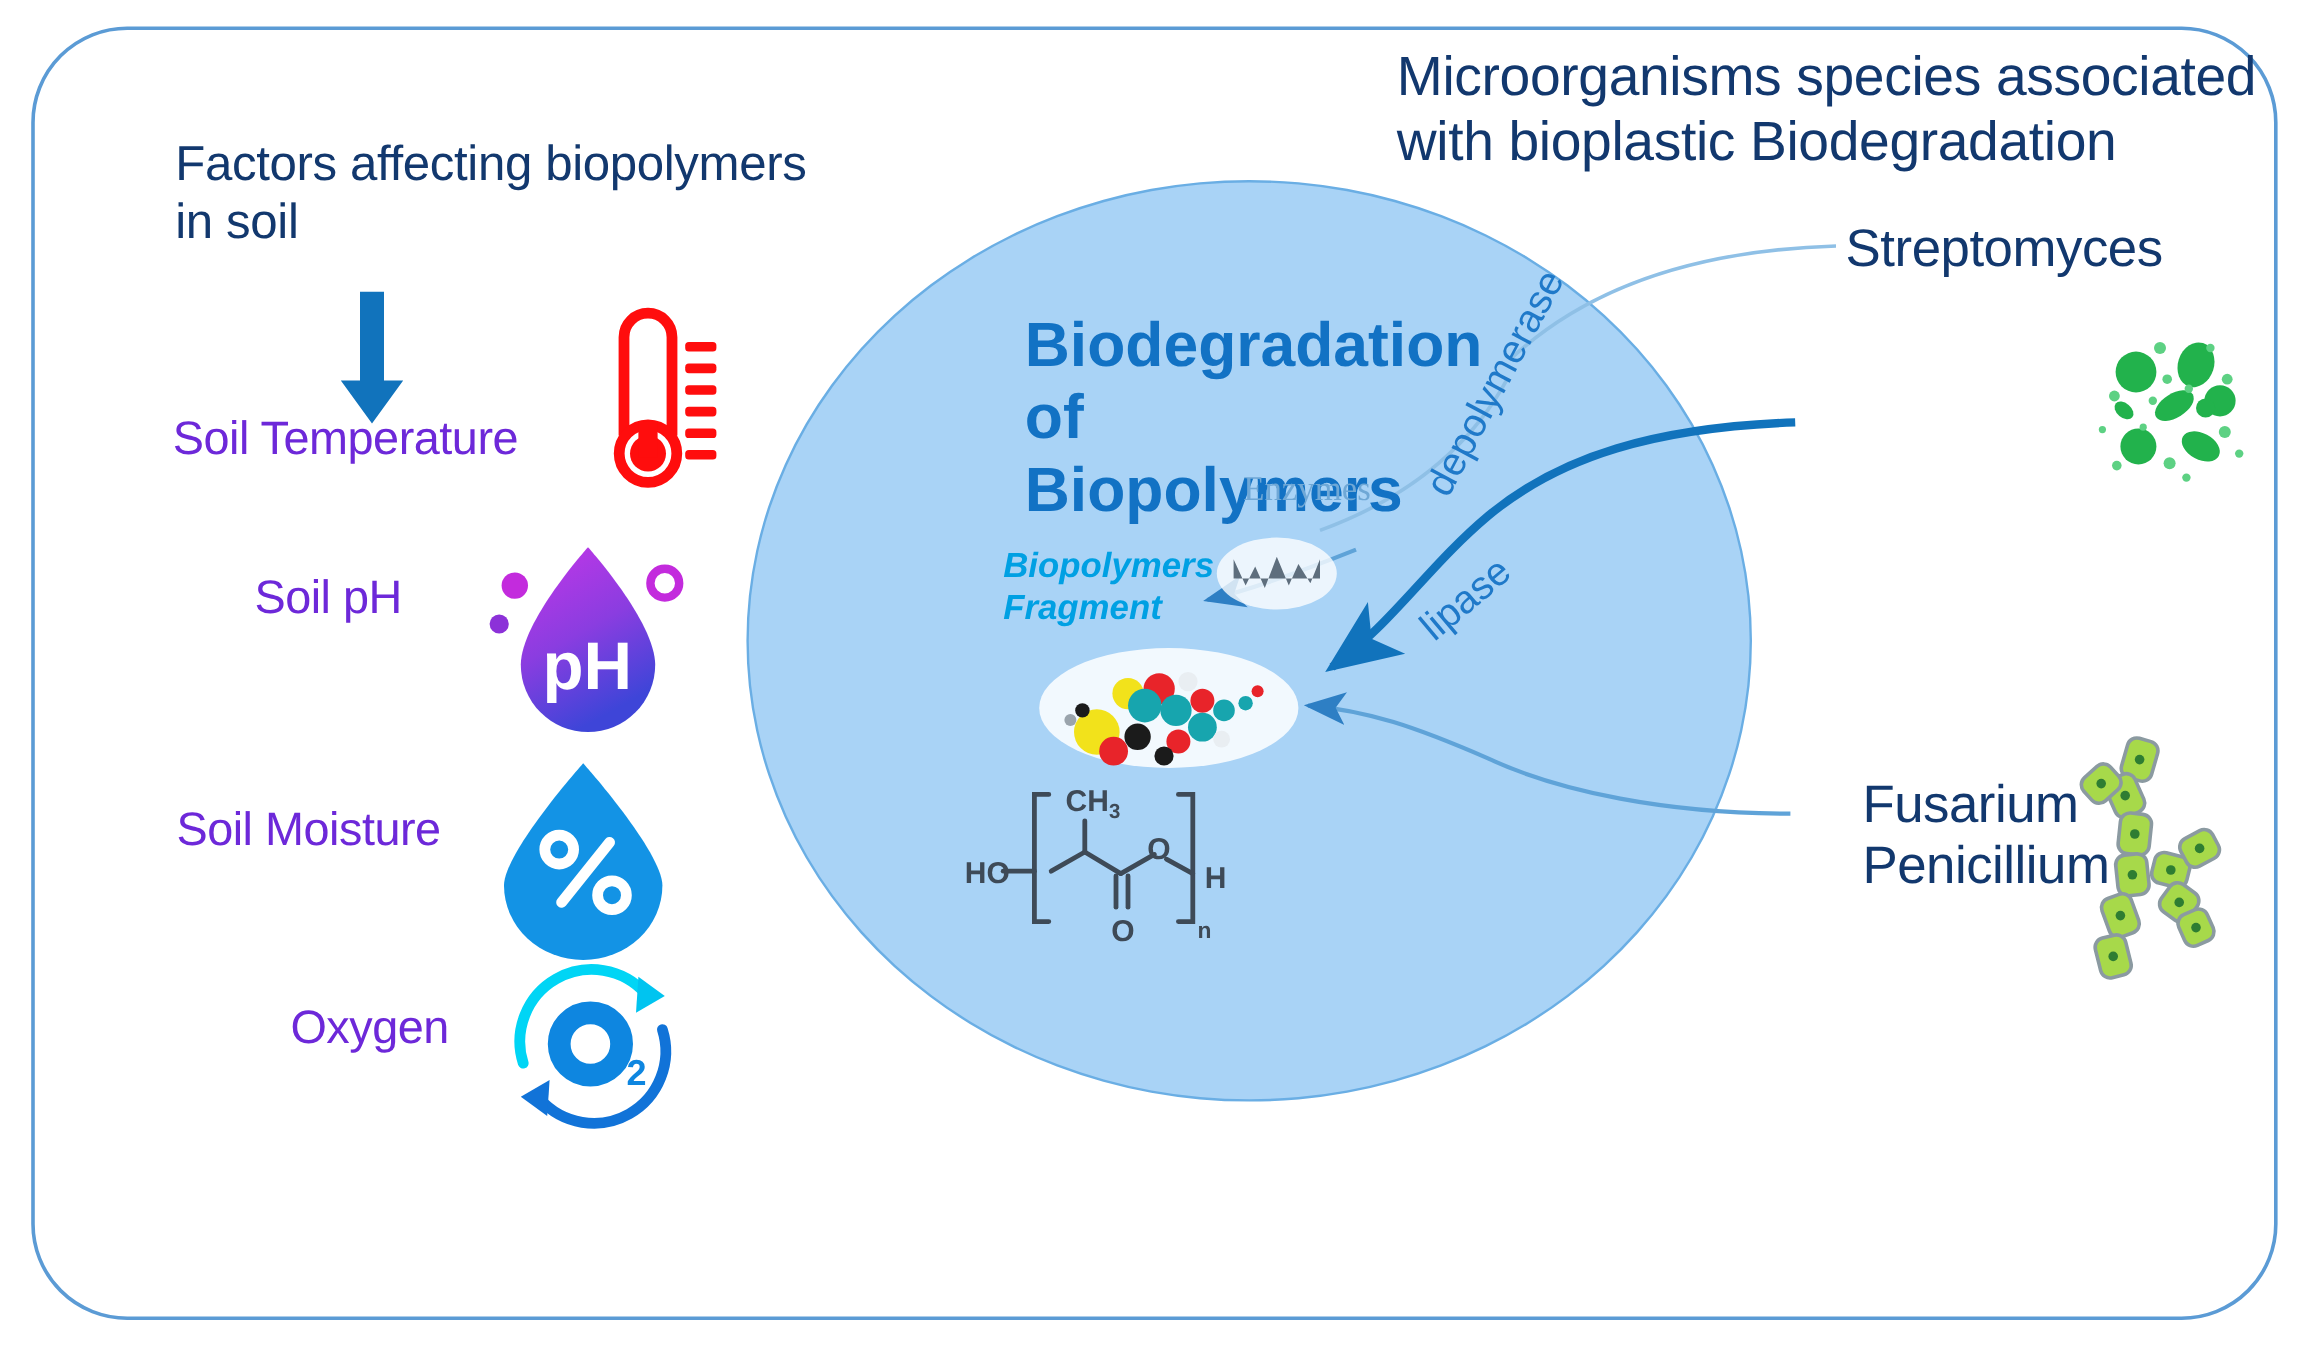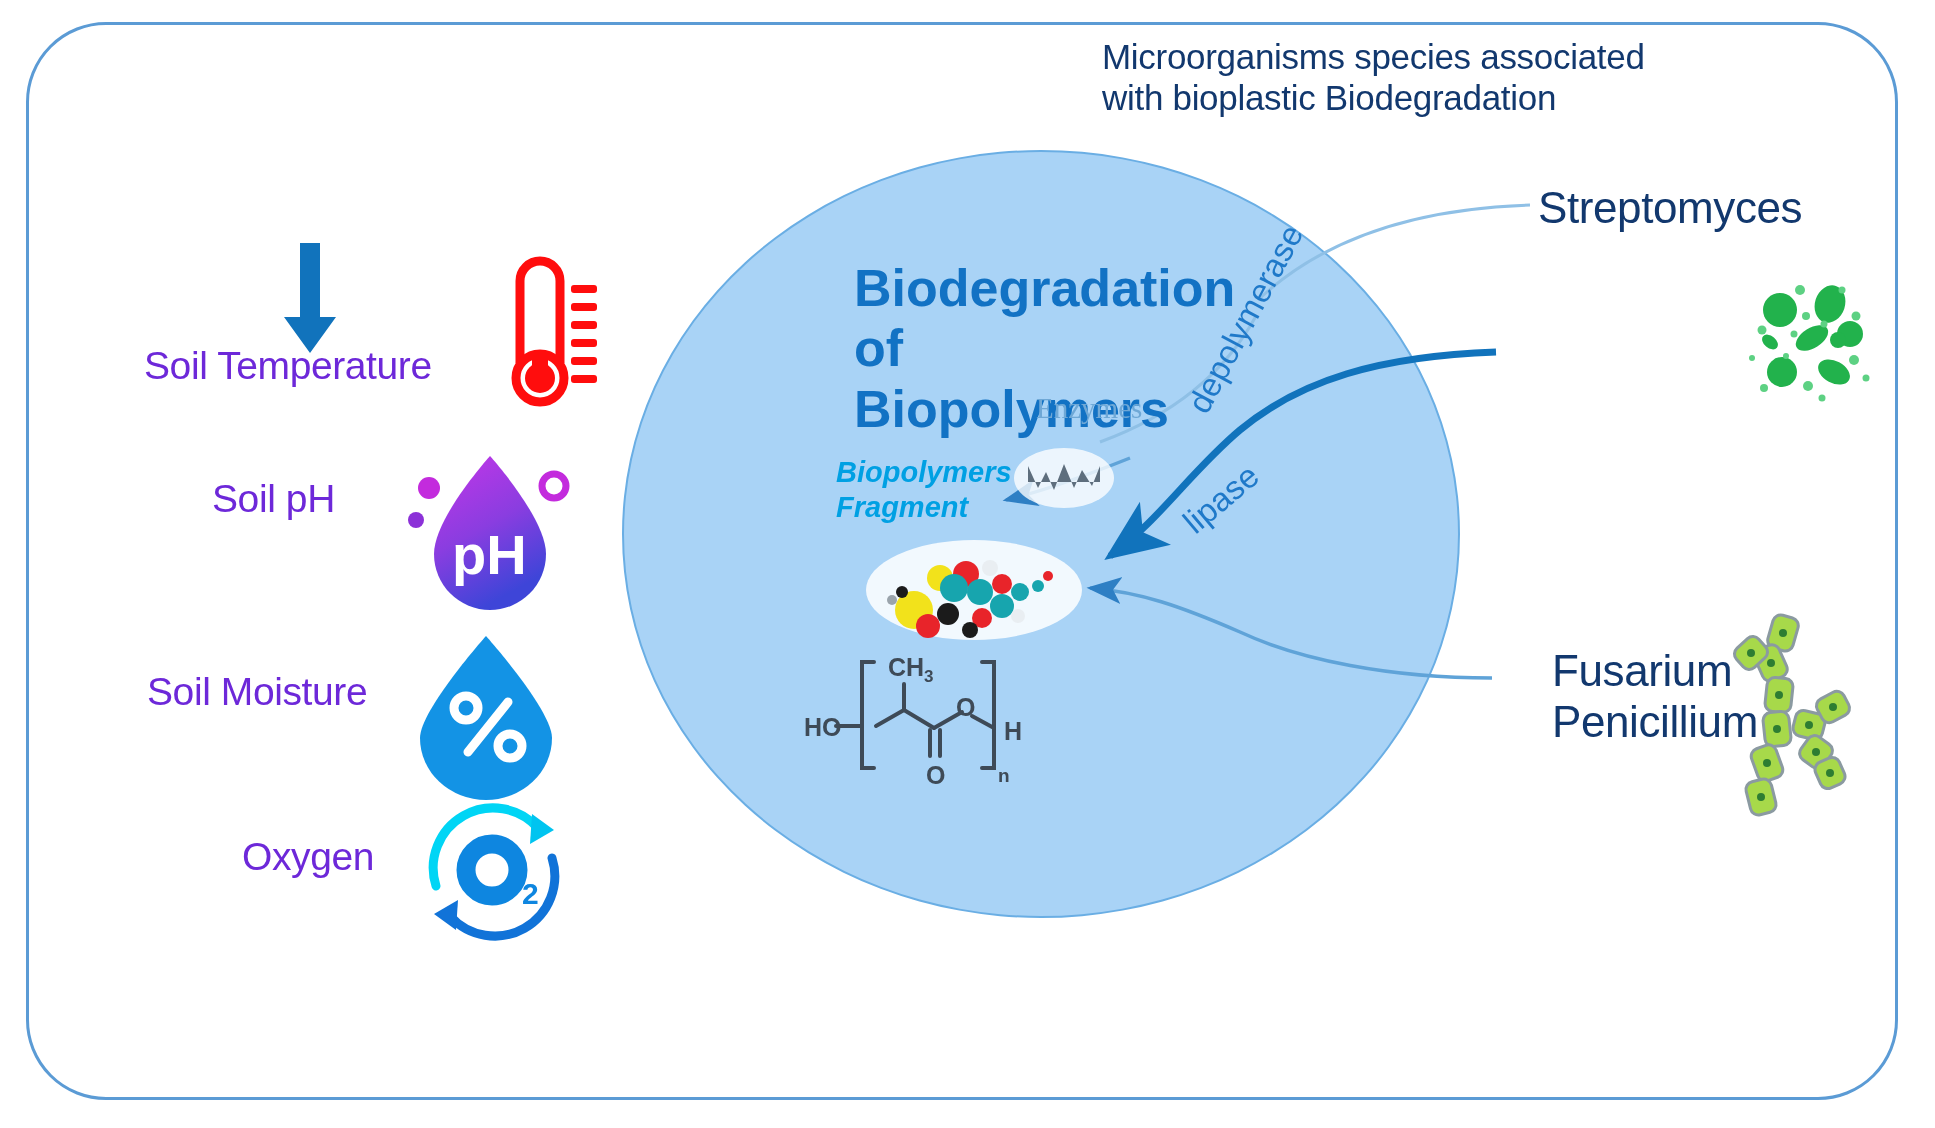"Microorganisms species associated" #heading-right { font-size: 35px -> 46px; left: 1102px -> 1164px }
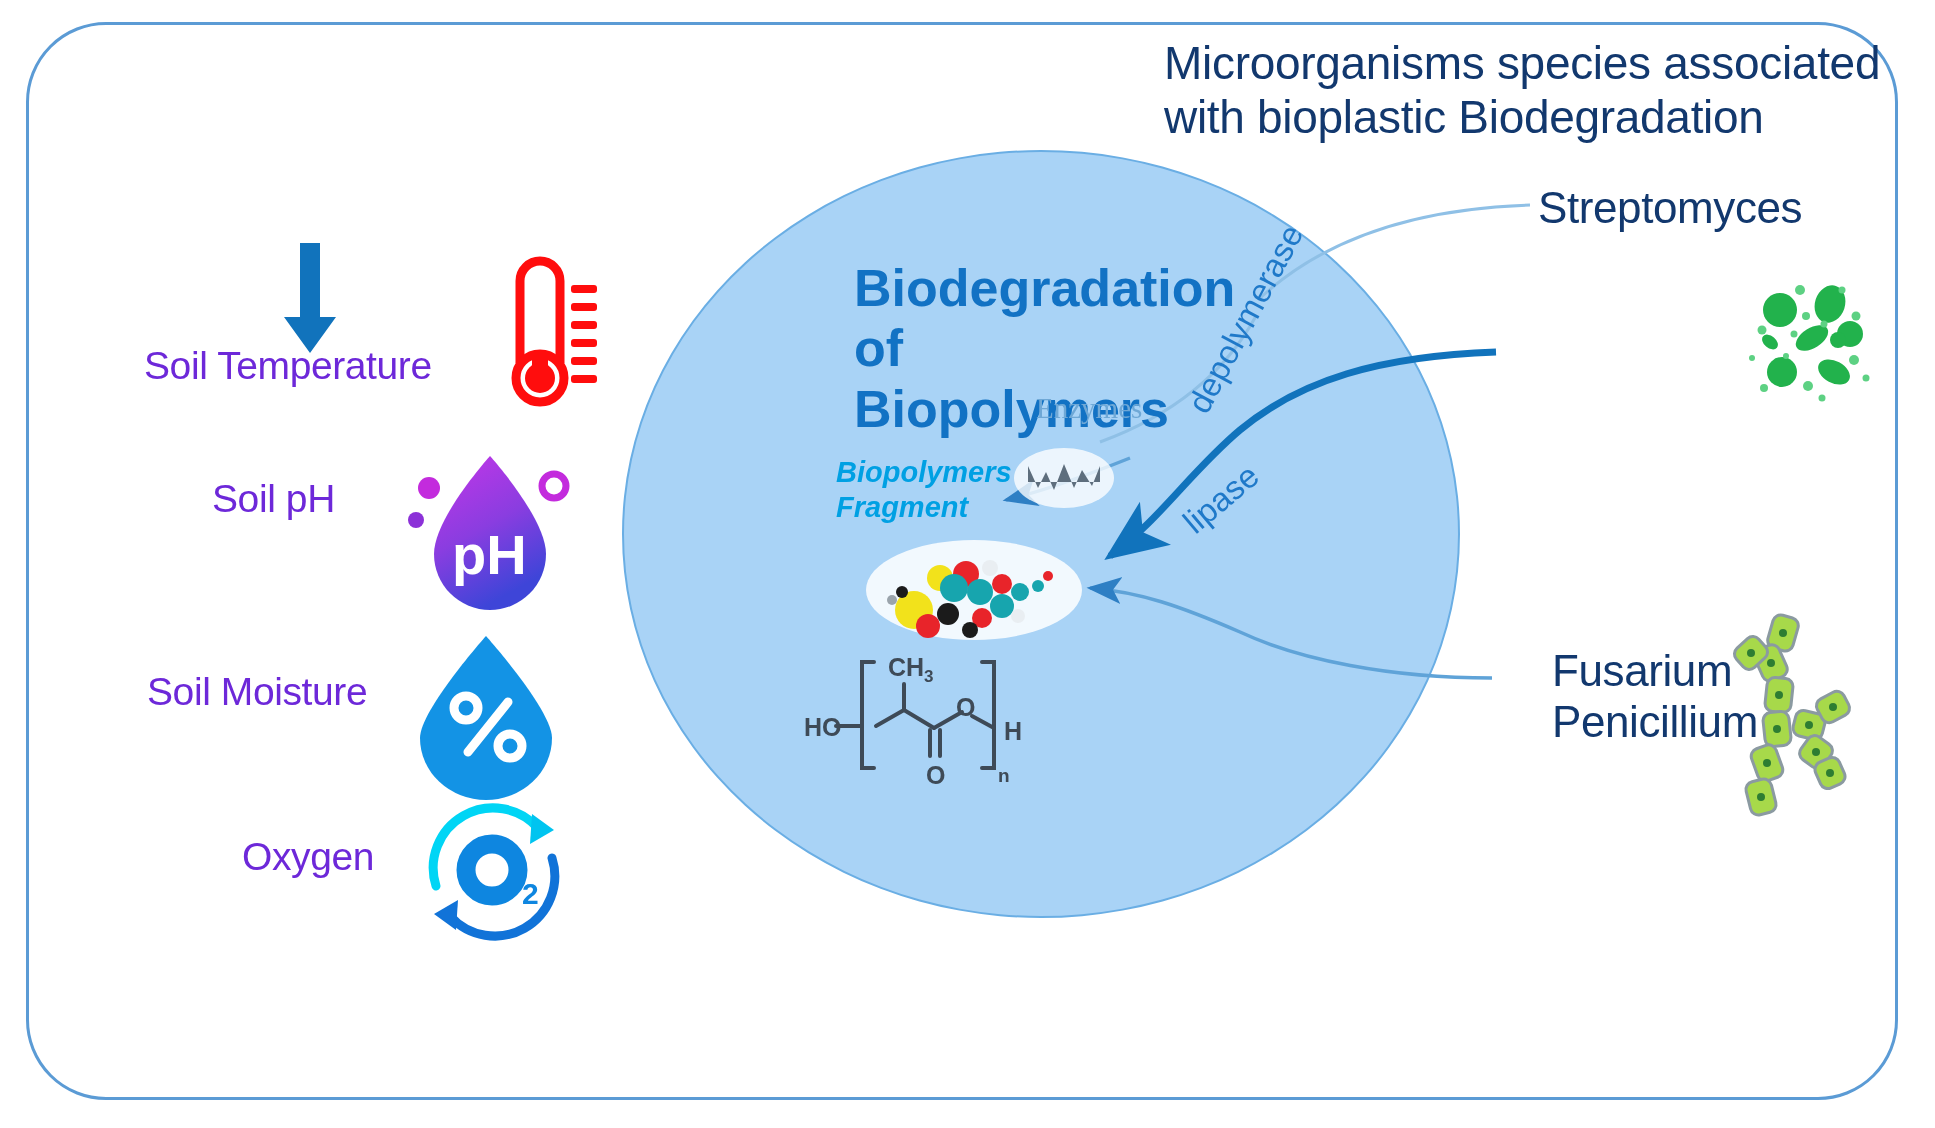"Factors affecting biopolymers" div.txt { html: none -> <div>Factors affecting biopolymers in soil</div> }
